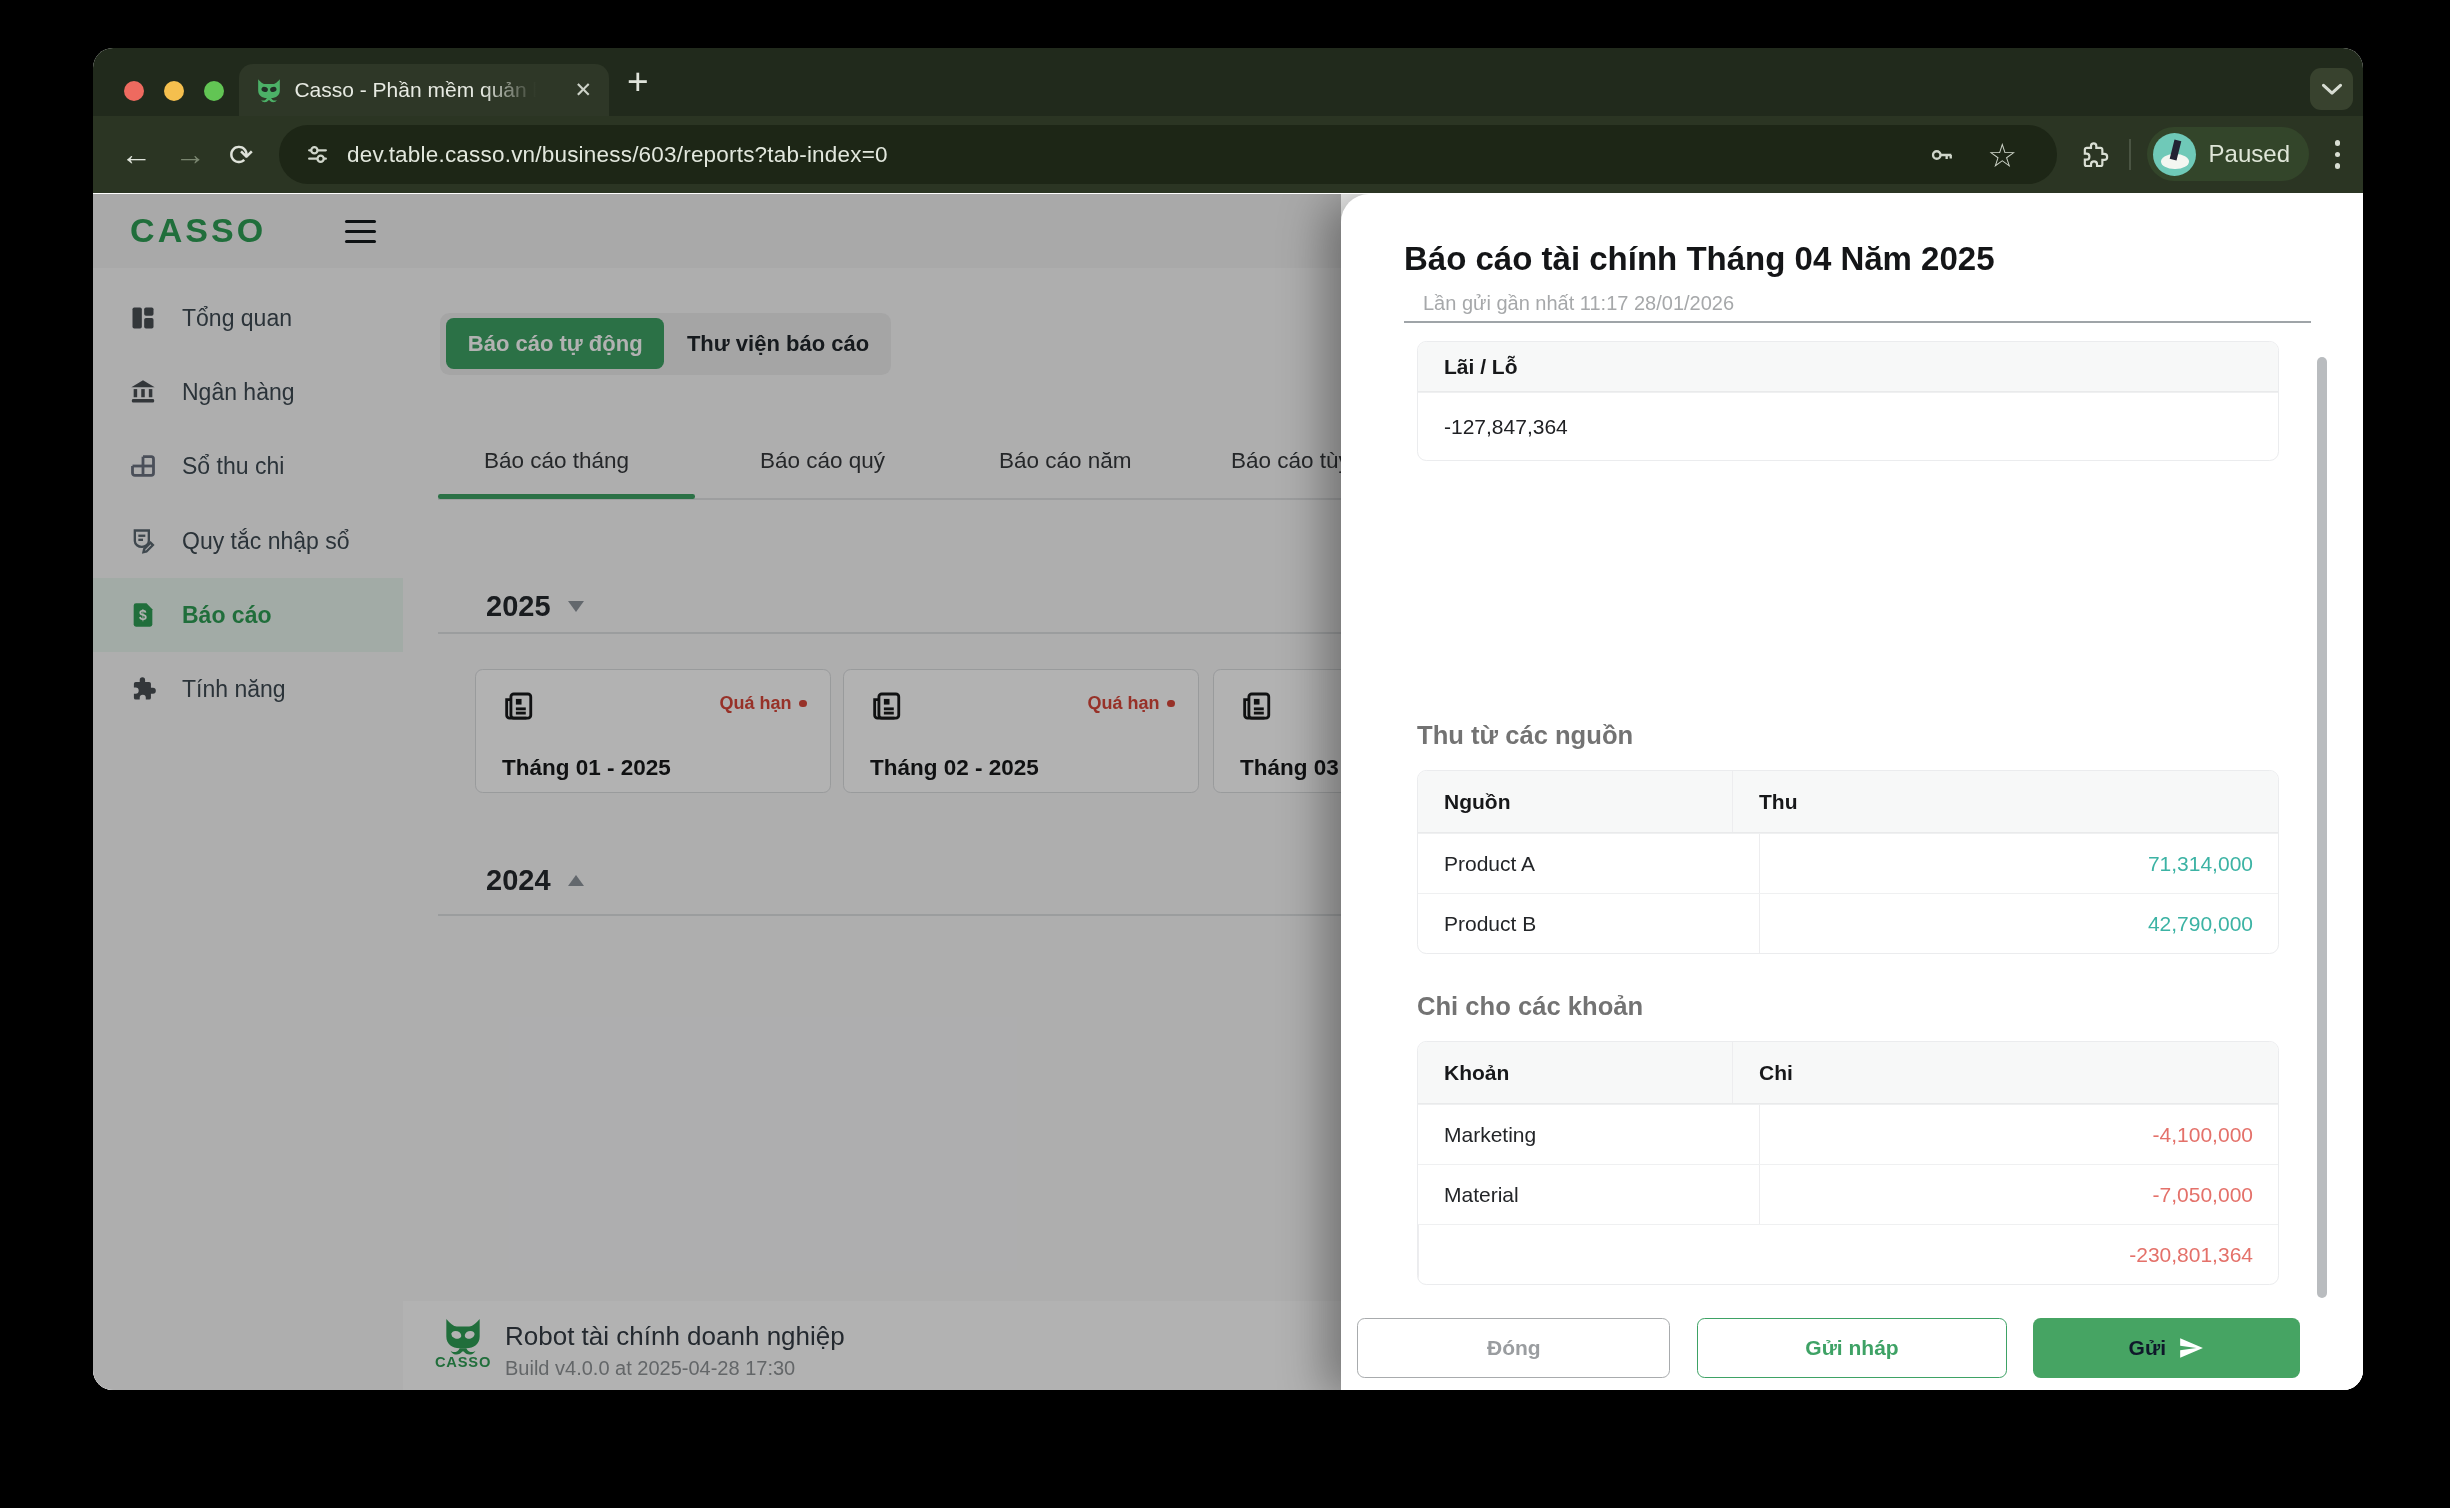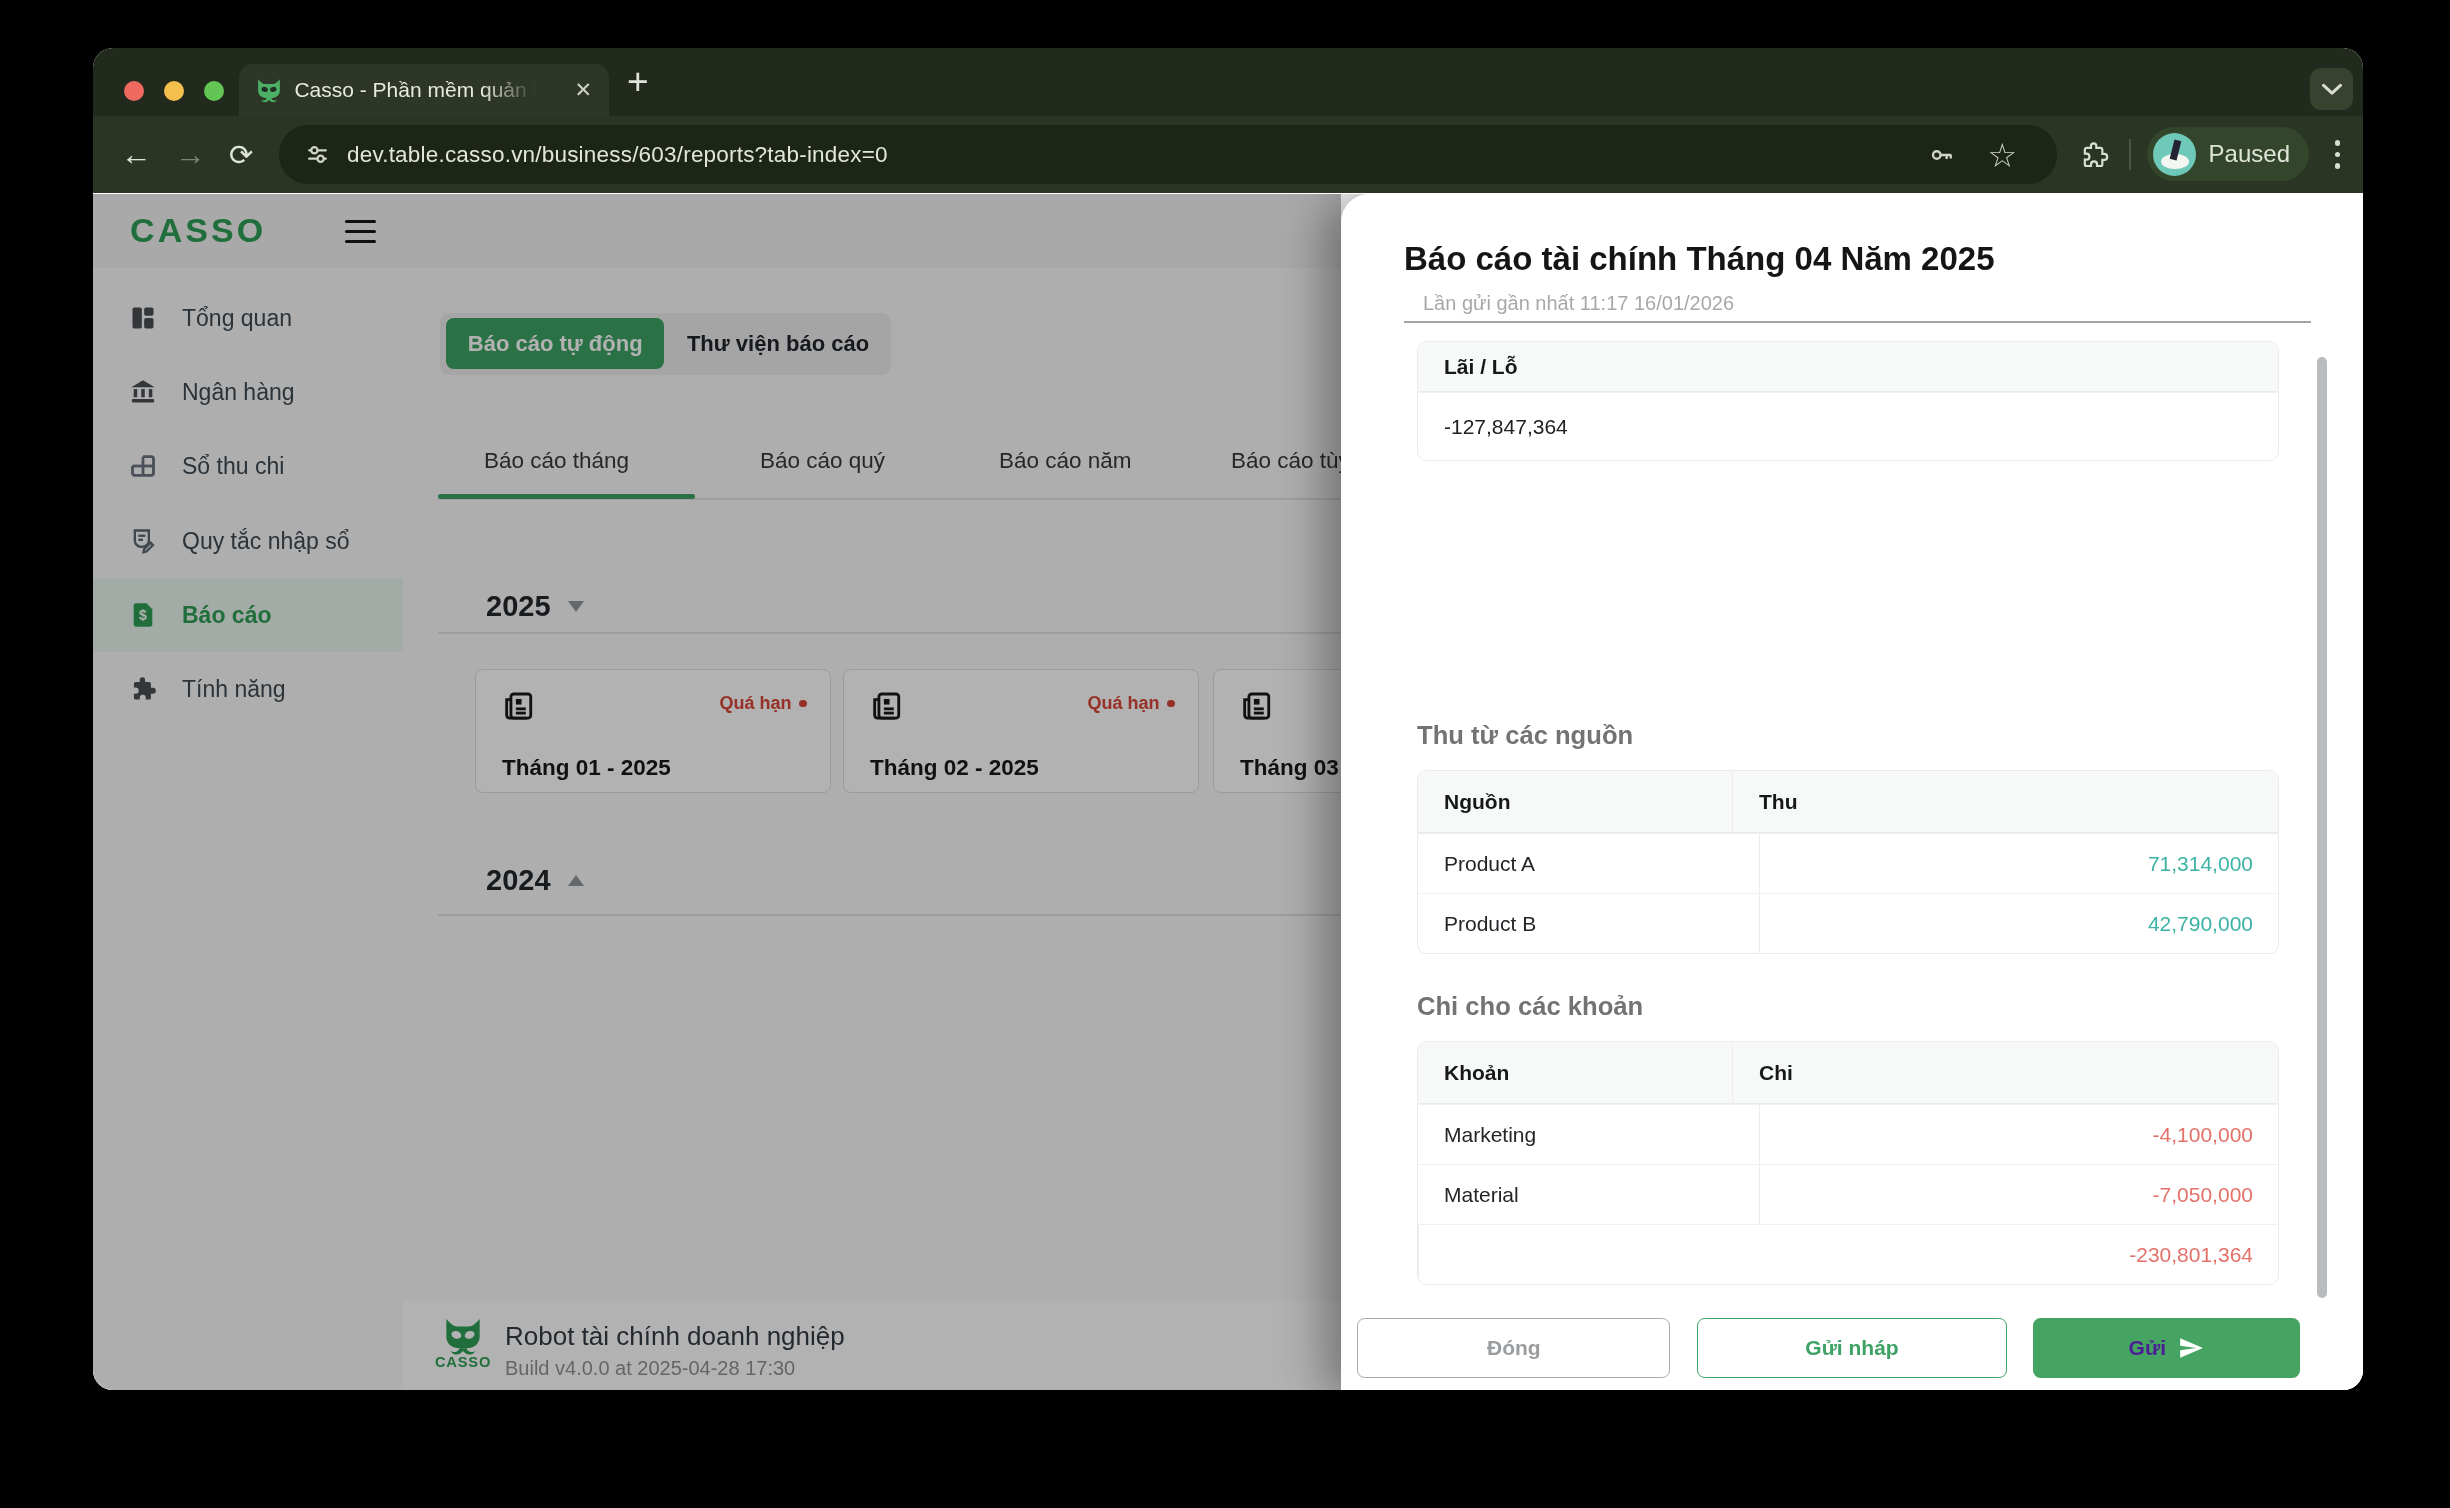"Lần gửi gần nhất 11:17" div.d-sub { text: 16/01/2026 -> 28/01/2026 }
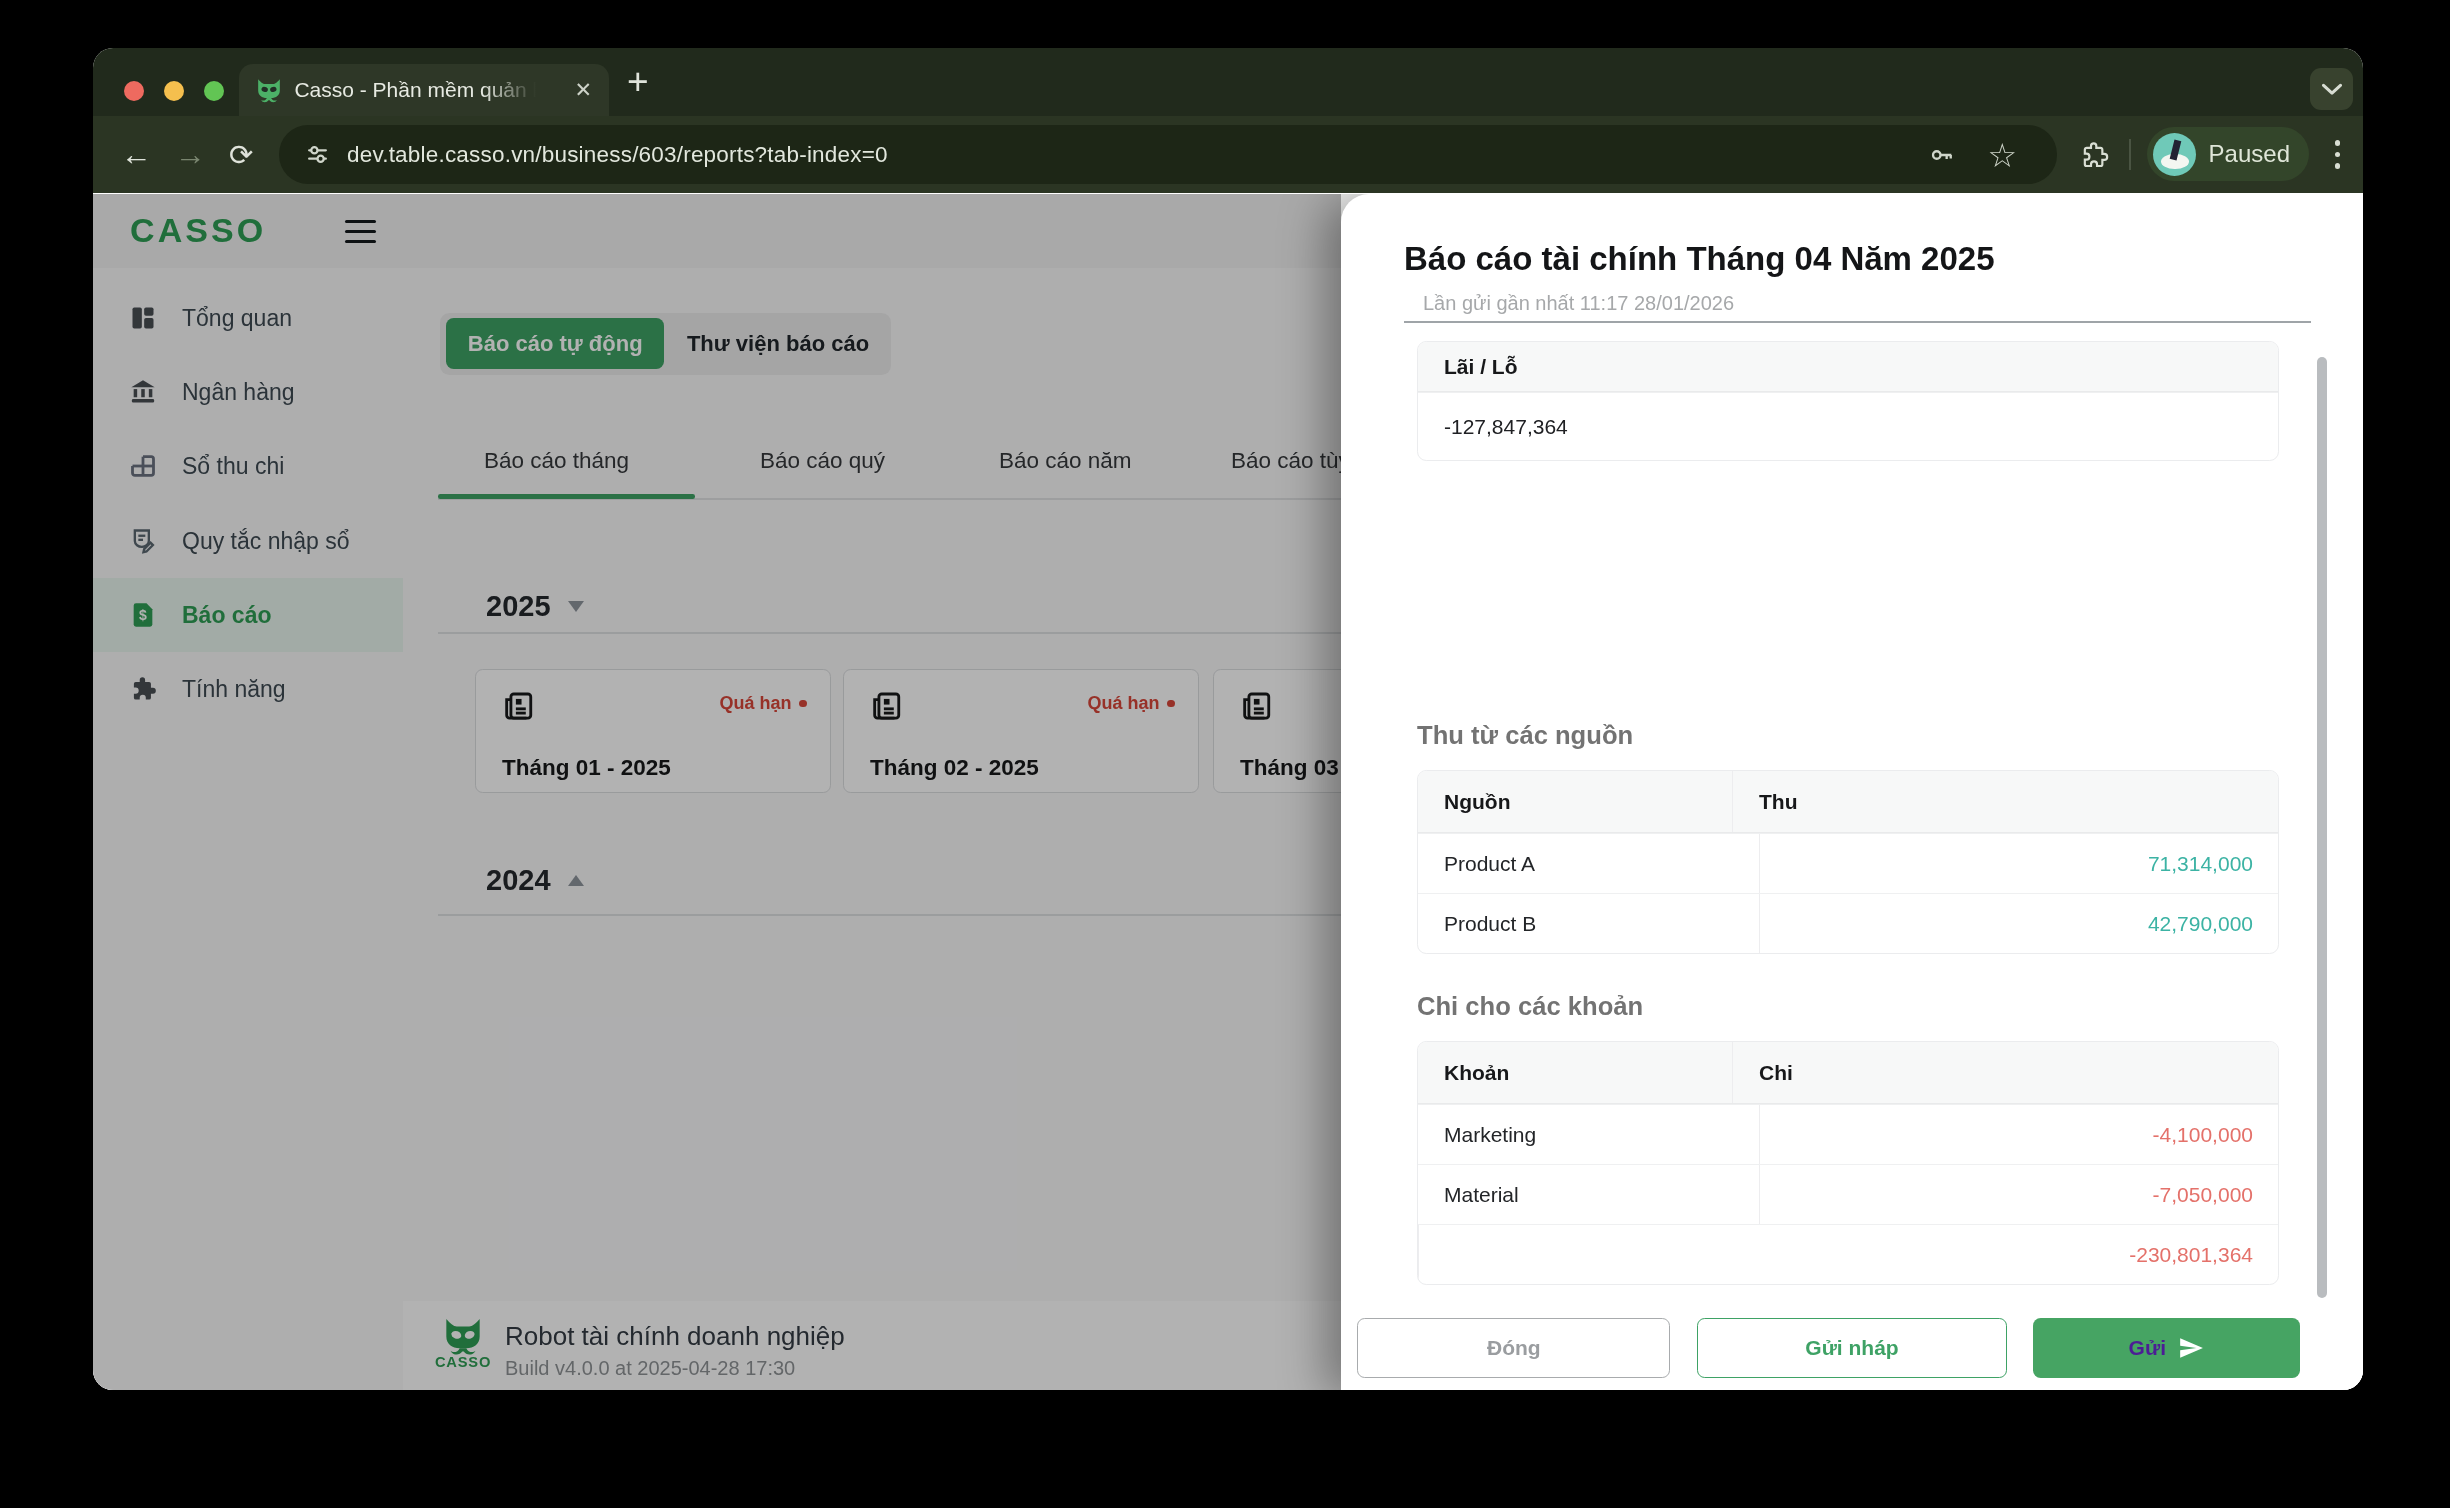"Gửi" .b-send { color: #4c1d95 -> #0f172a }
